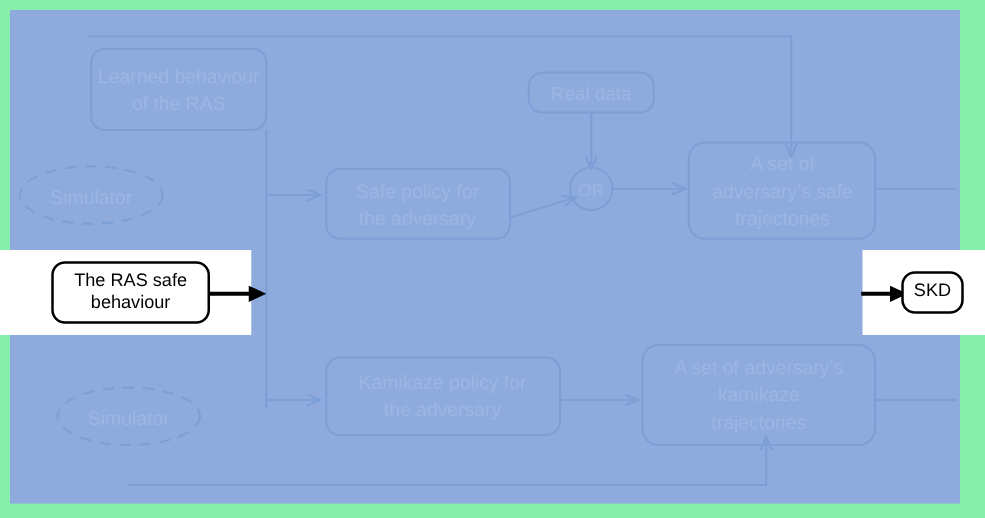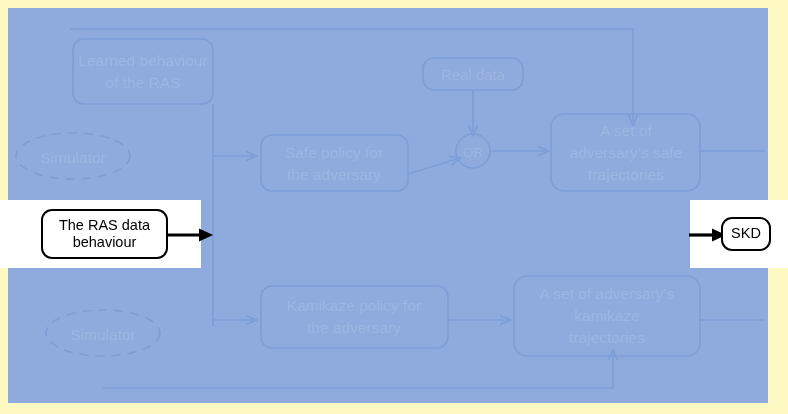"A set of" #stage { background: #fef9c3 -> #86efac }
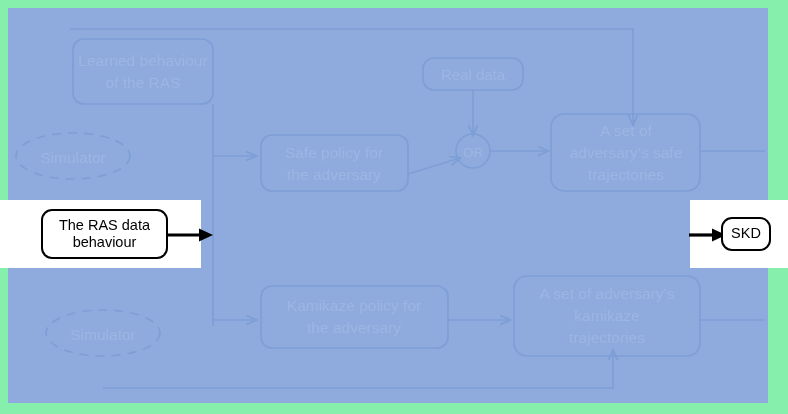"The RAS data" span { text: data -> safe }
